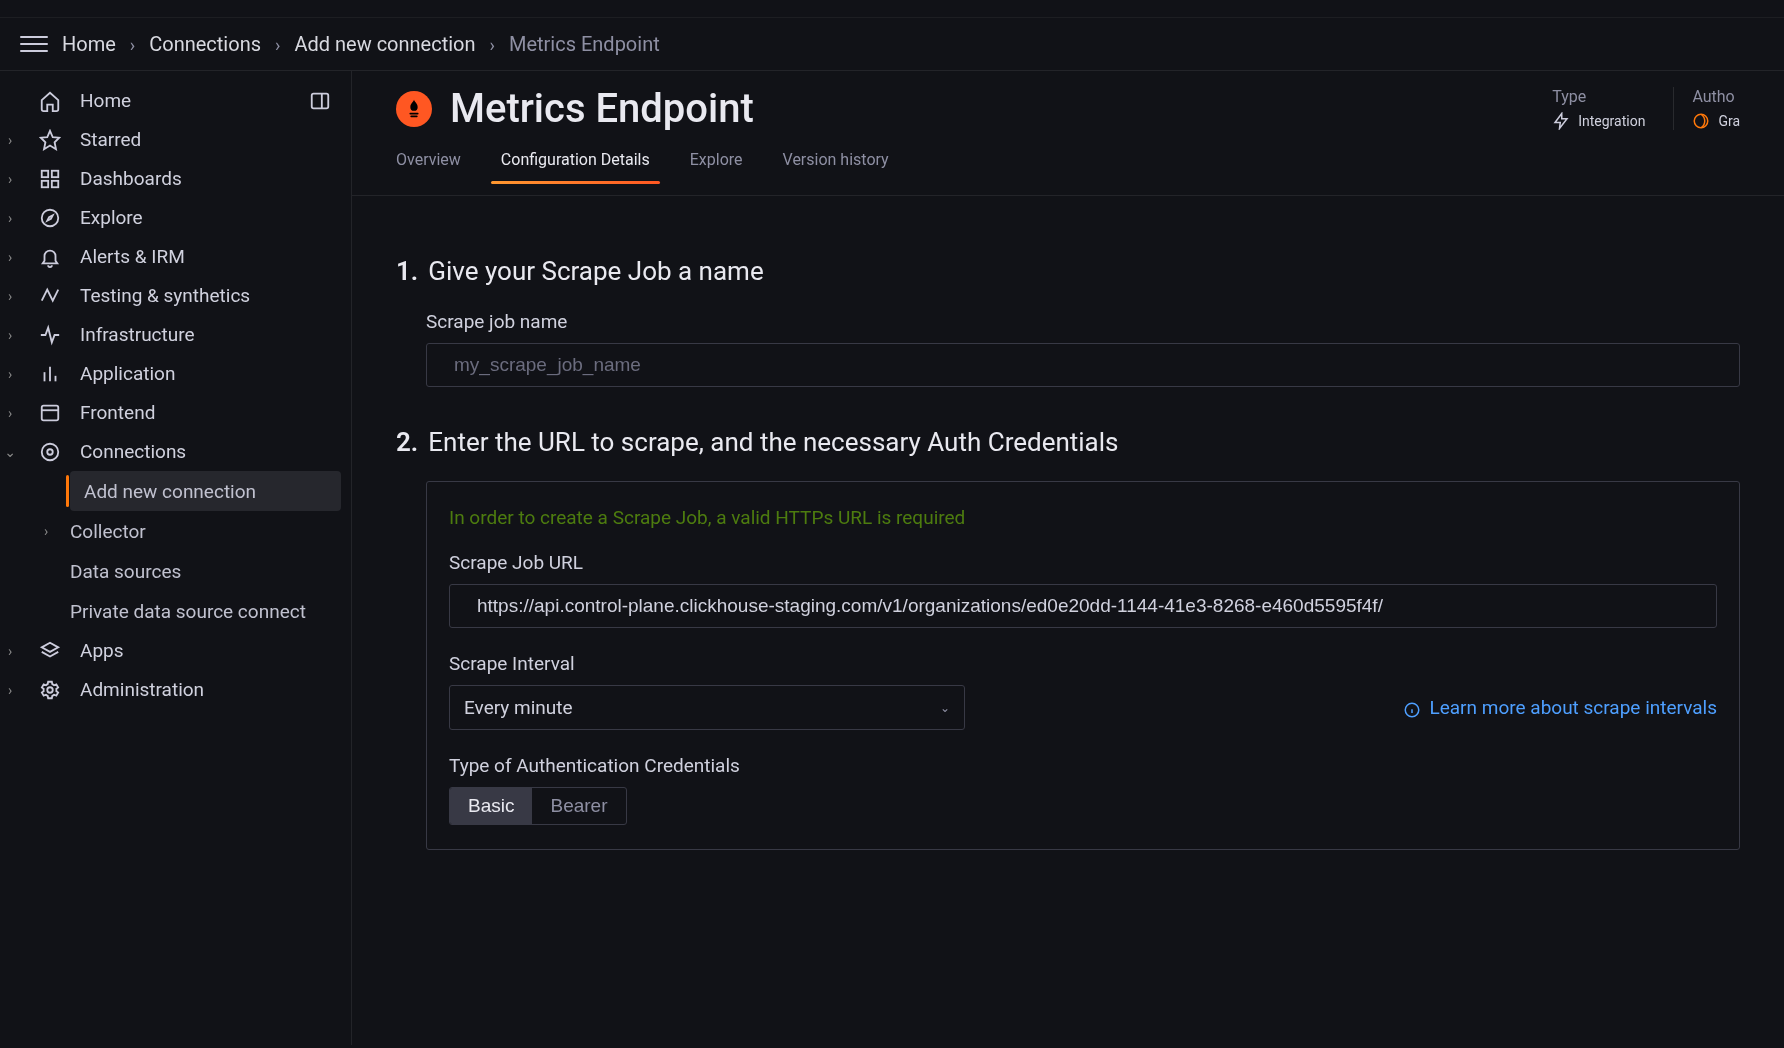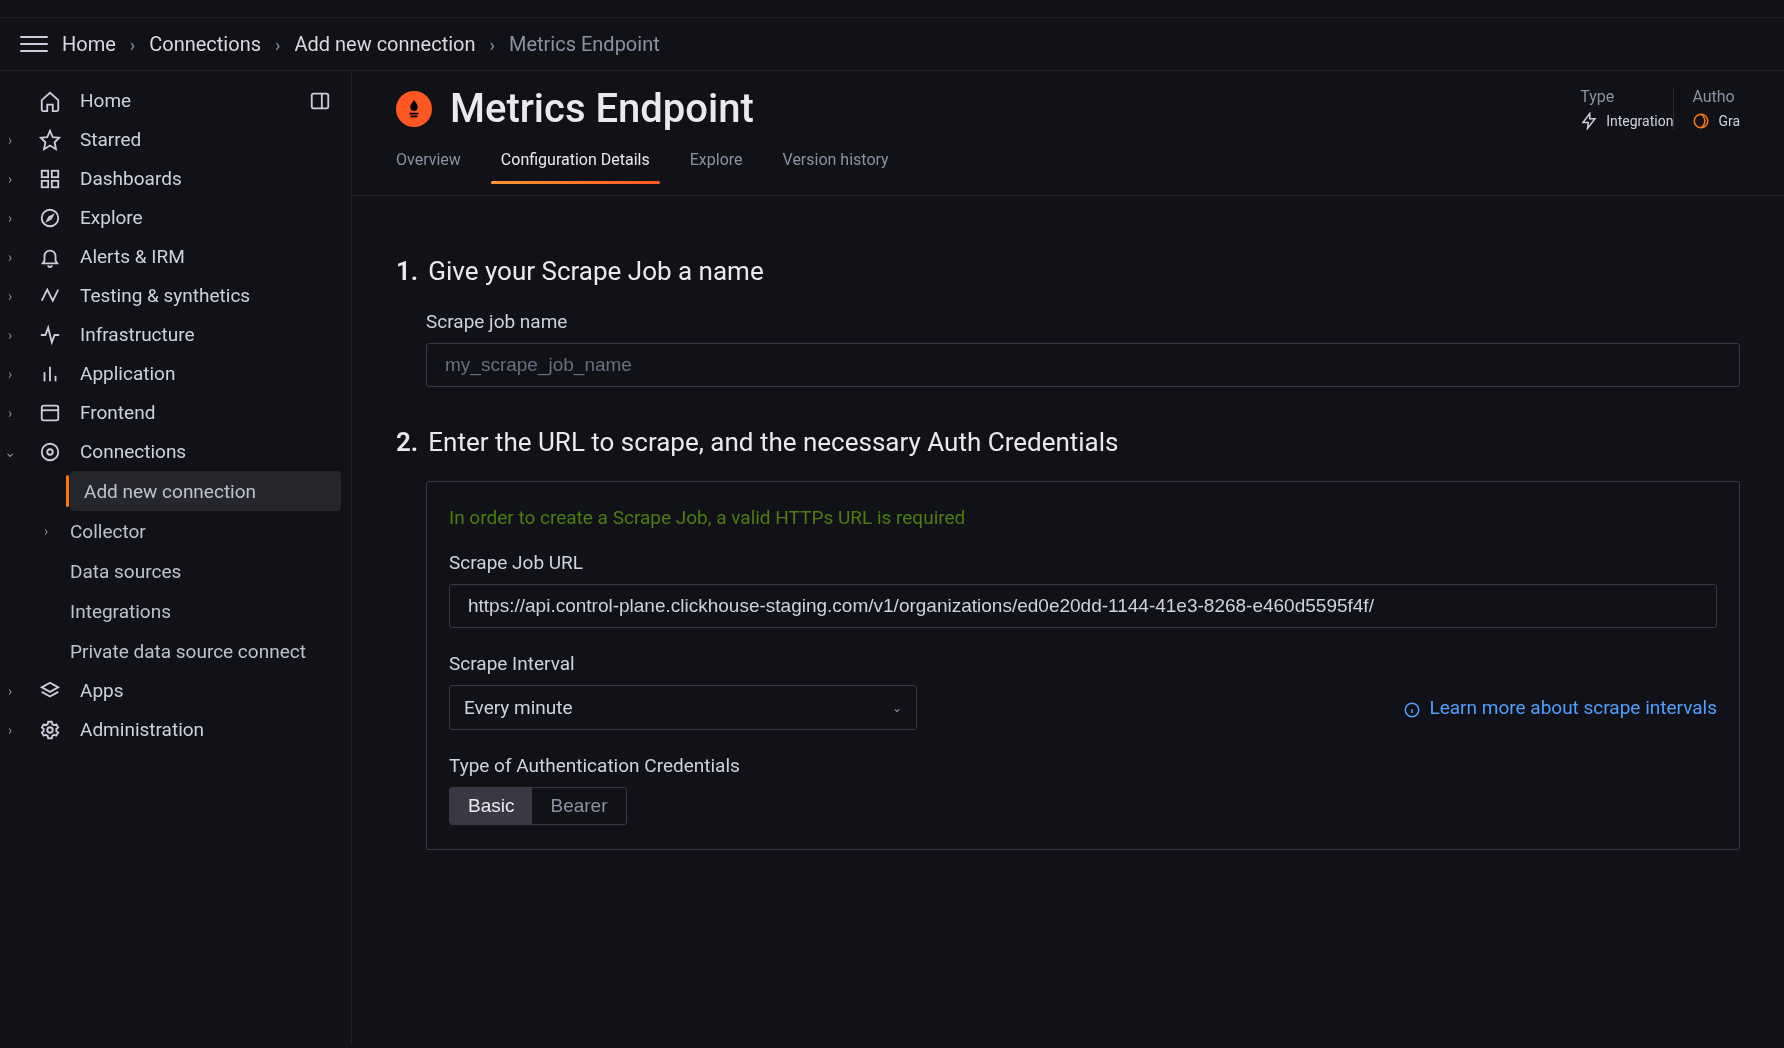"Type" .meta { gap: none -> 28px }
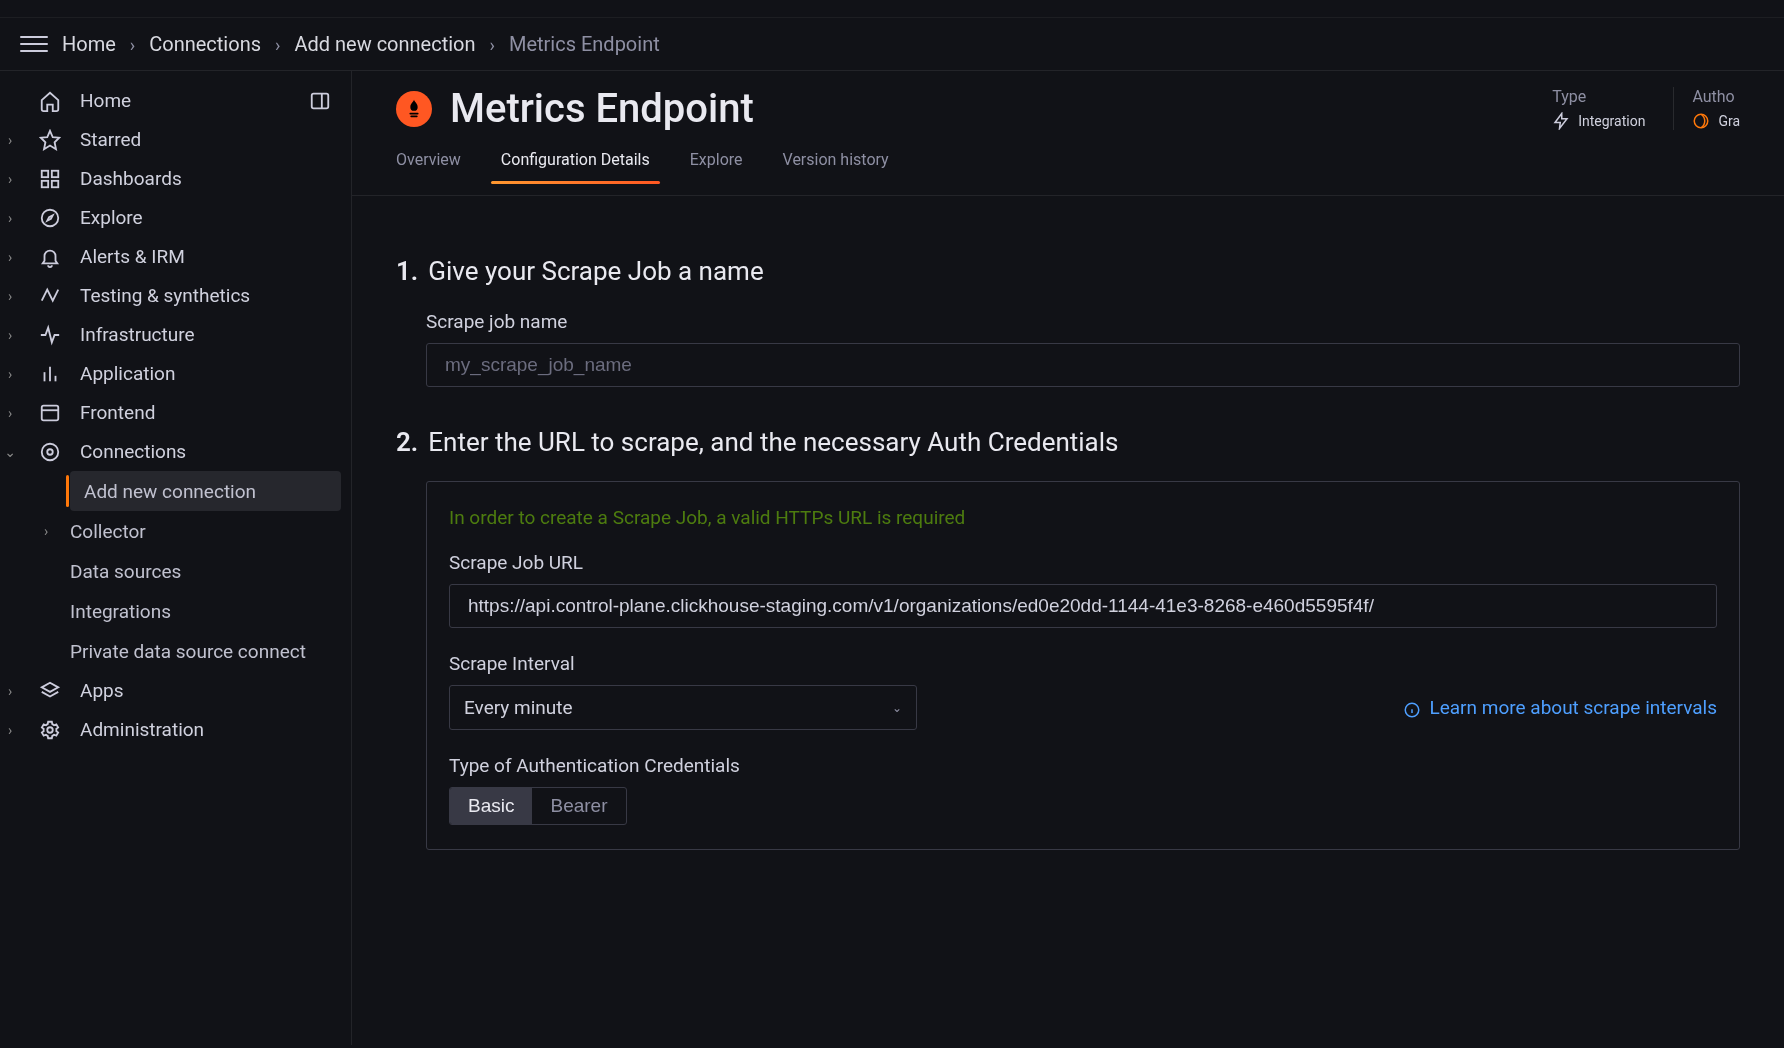"my_scrape_job_name" .text-input { padding: 10px 18px -> 10px 27px }
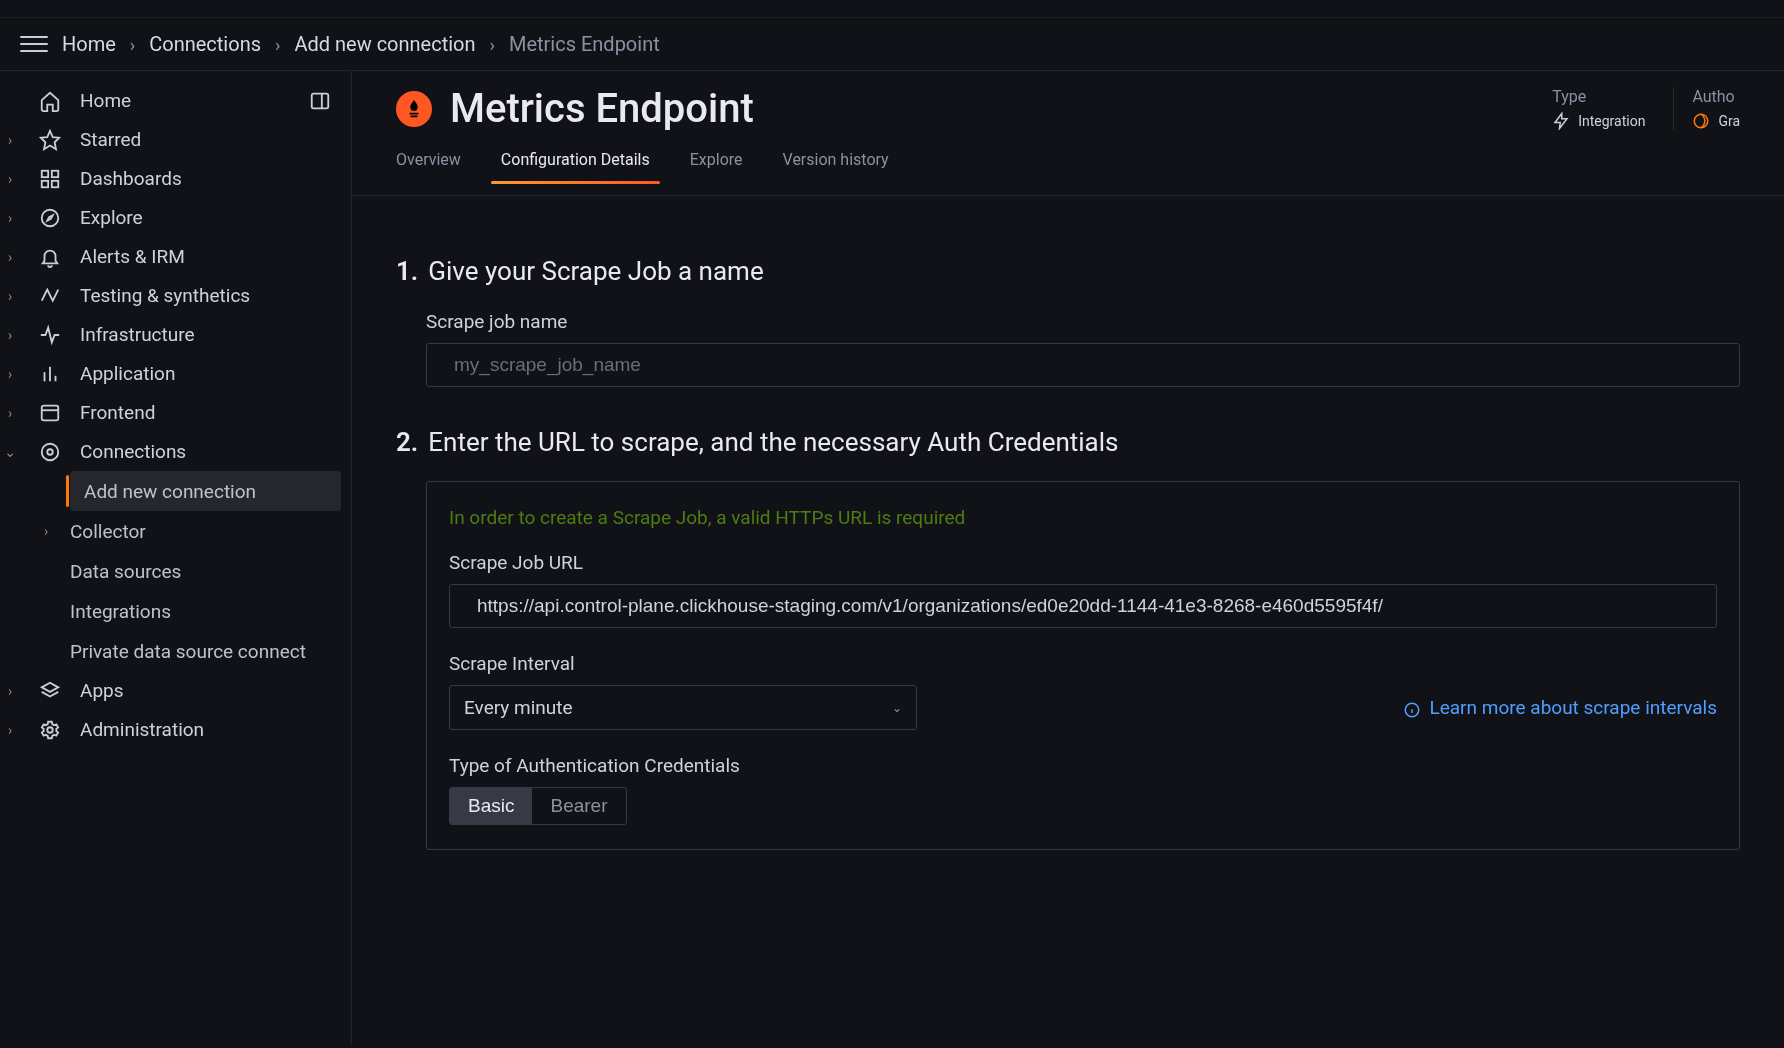"Integrations" div.subitem { html: <div> <span>Integrations</span> </div> -> none }
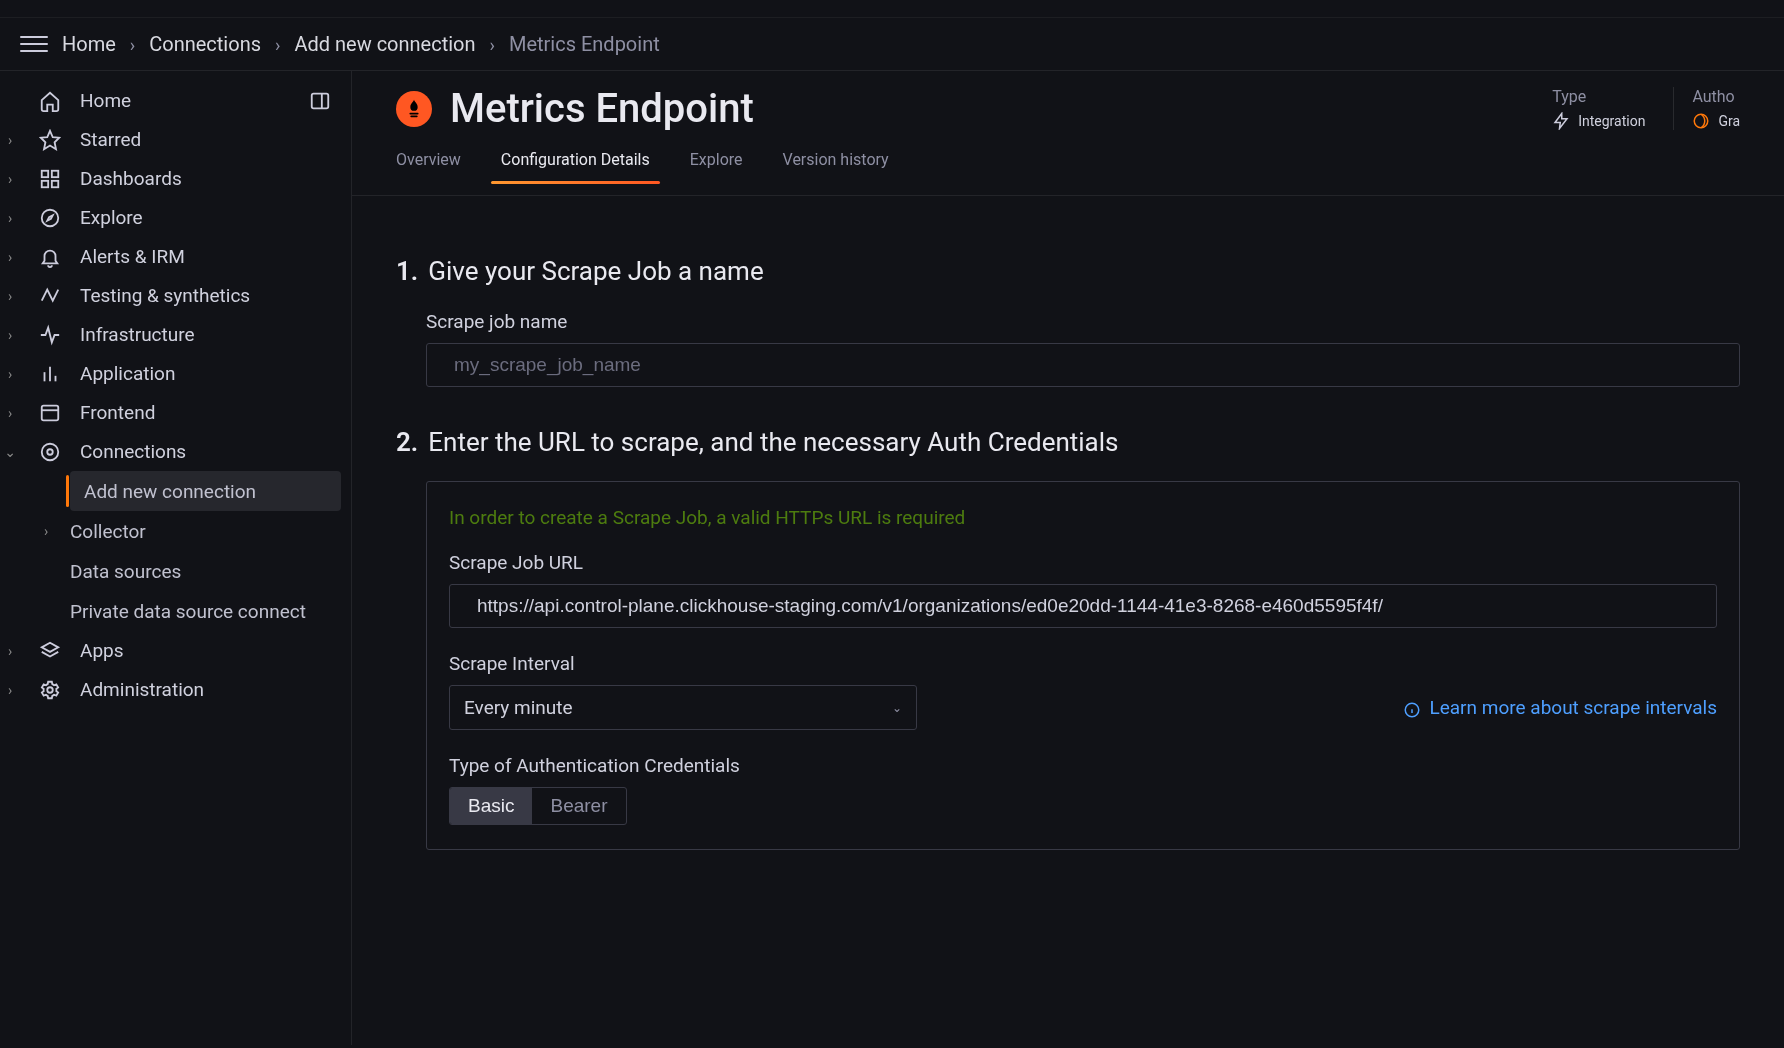"Every minute" .select { width: 468px -> 516px }
